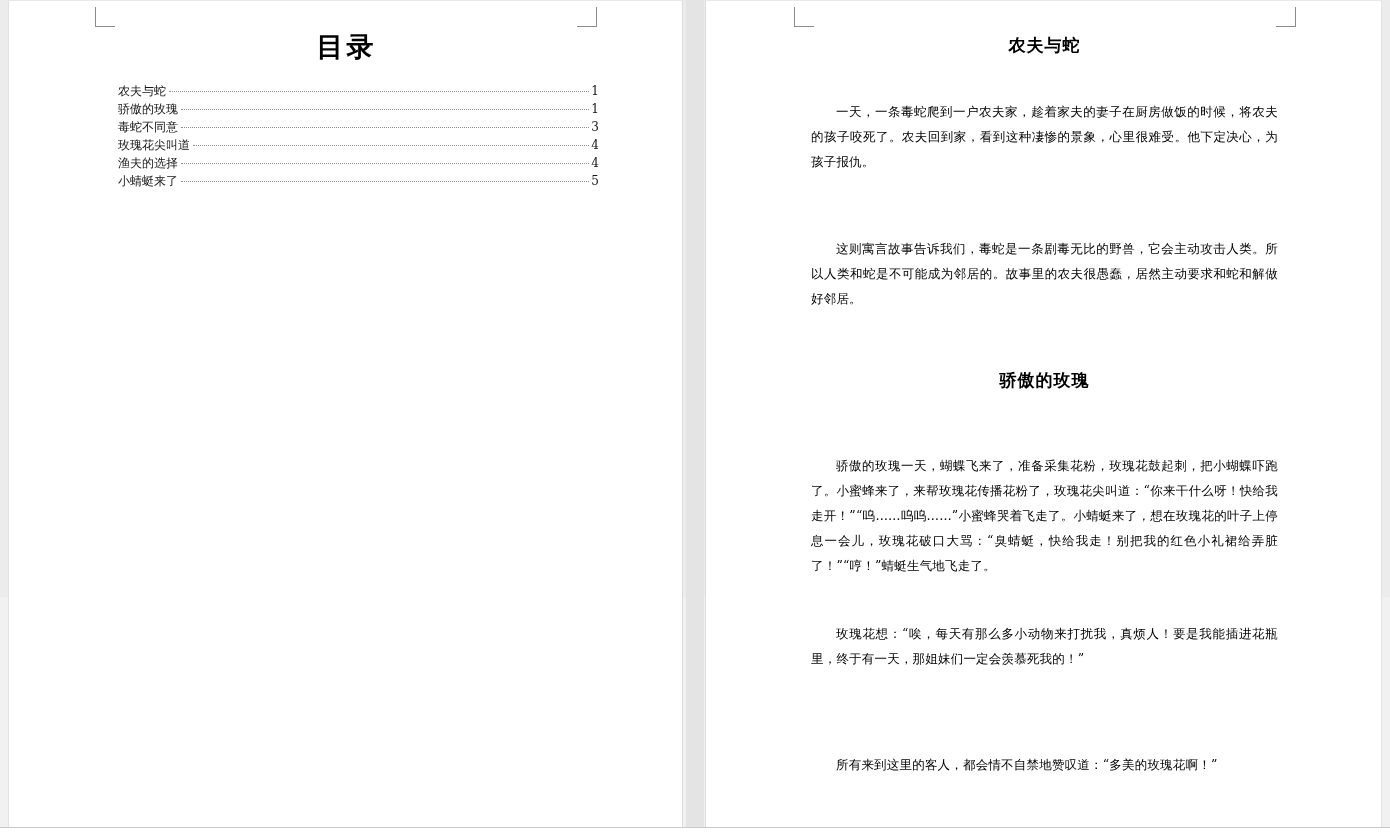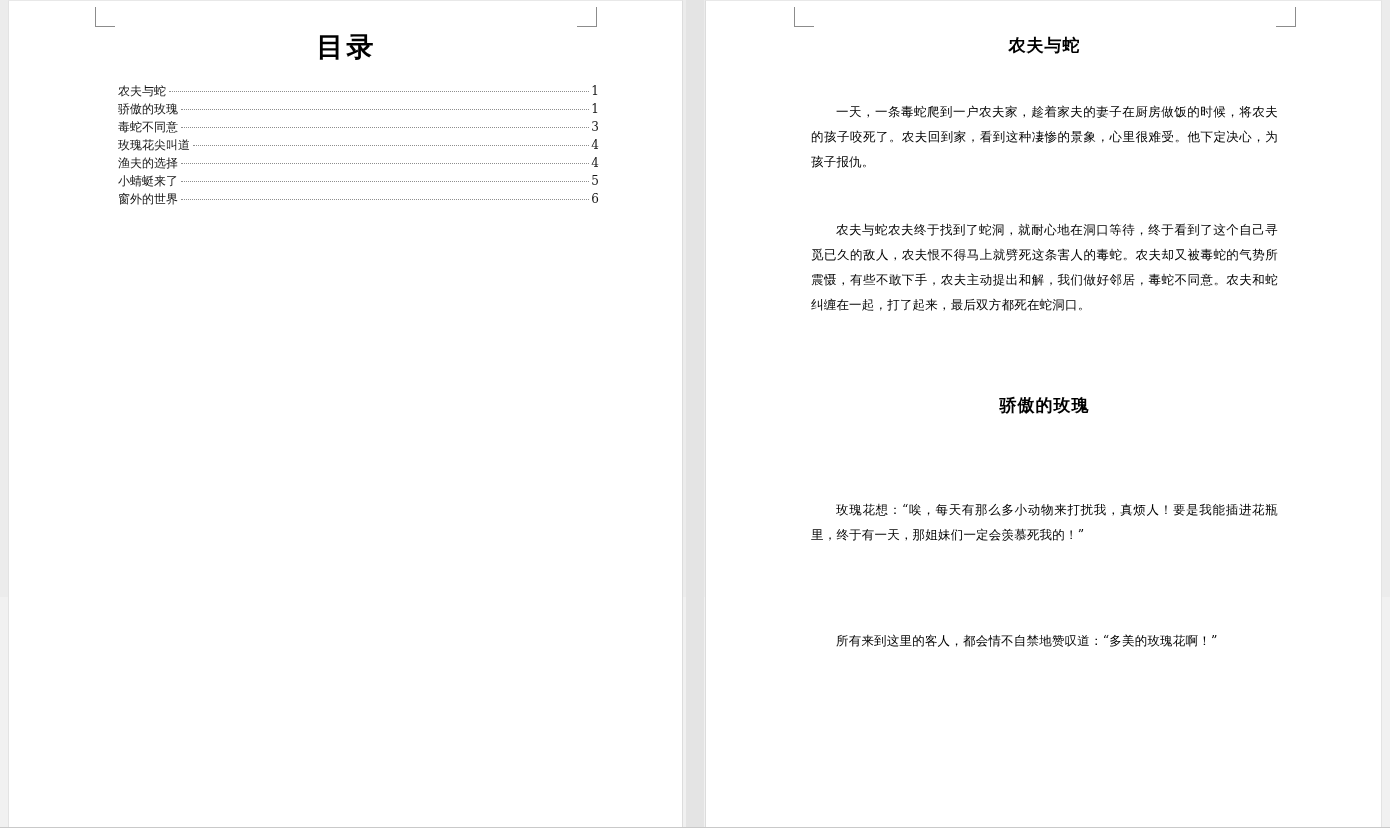"窗外的世界" div.toc-row { html: <div> <span>窗外的世界</span> <span></span> <span>6</span> </div> -> none }
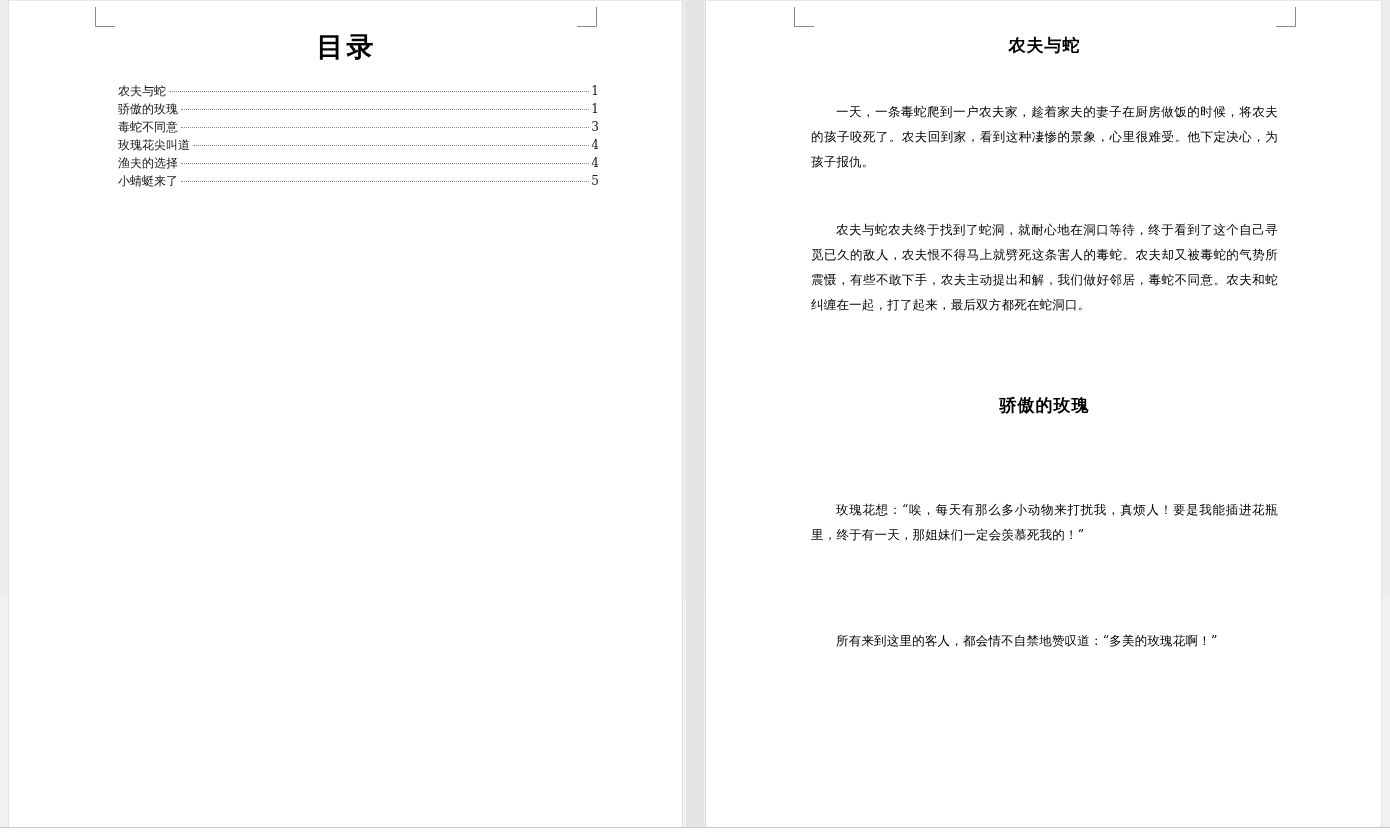"农夫与蛇农夫终于找到了蛇洞，就耐心地在洞口等待，终于看到了这个自己寻觅已久的敌人" p.doc-p { html: <p>农夫与蛇农夫终于找到了蛇洞，就耐心地在洞口等待，终于看到了这个自己寻觅已久的敌人，农夫恨不得马上就劈死这条害人的毒蛇。农夫却又被毒蛇的气势所震慑，有些不敢下手，农夫主动提出和解，我们做好邻居，毒蛇不同意。农夫和蛇纠缠在一起，打了起来，最后双方都死在蛇洞口。</p> -> none }
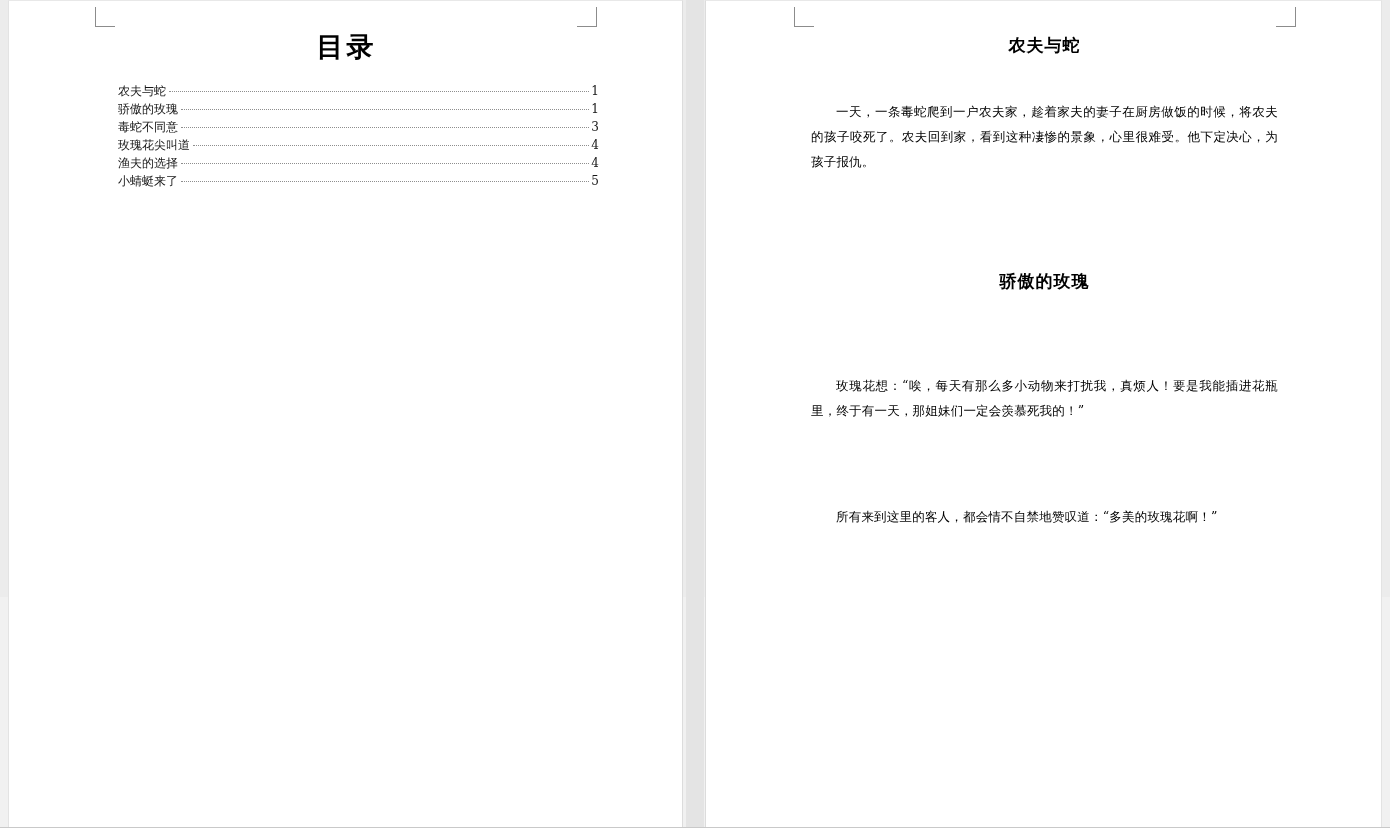"这则寓言故事告诉我们，毒蛇是一条剧毒无比的野兽，它会主动攻击人类。所以人类和蛇是" p.doc-p { html: none -> <p>这则寓言故事告诉我们，毒蛇是一条剧毒无比的野兽，它会主动攻击人类。所以人类和蛇是不可能成为邻居的。故事里的农夫很愚蠢，居然主动要求和蛇和解做好邻居。</p> }
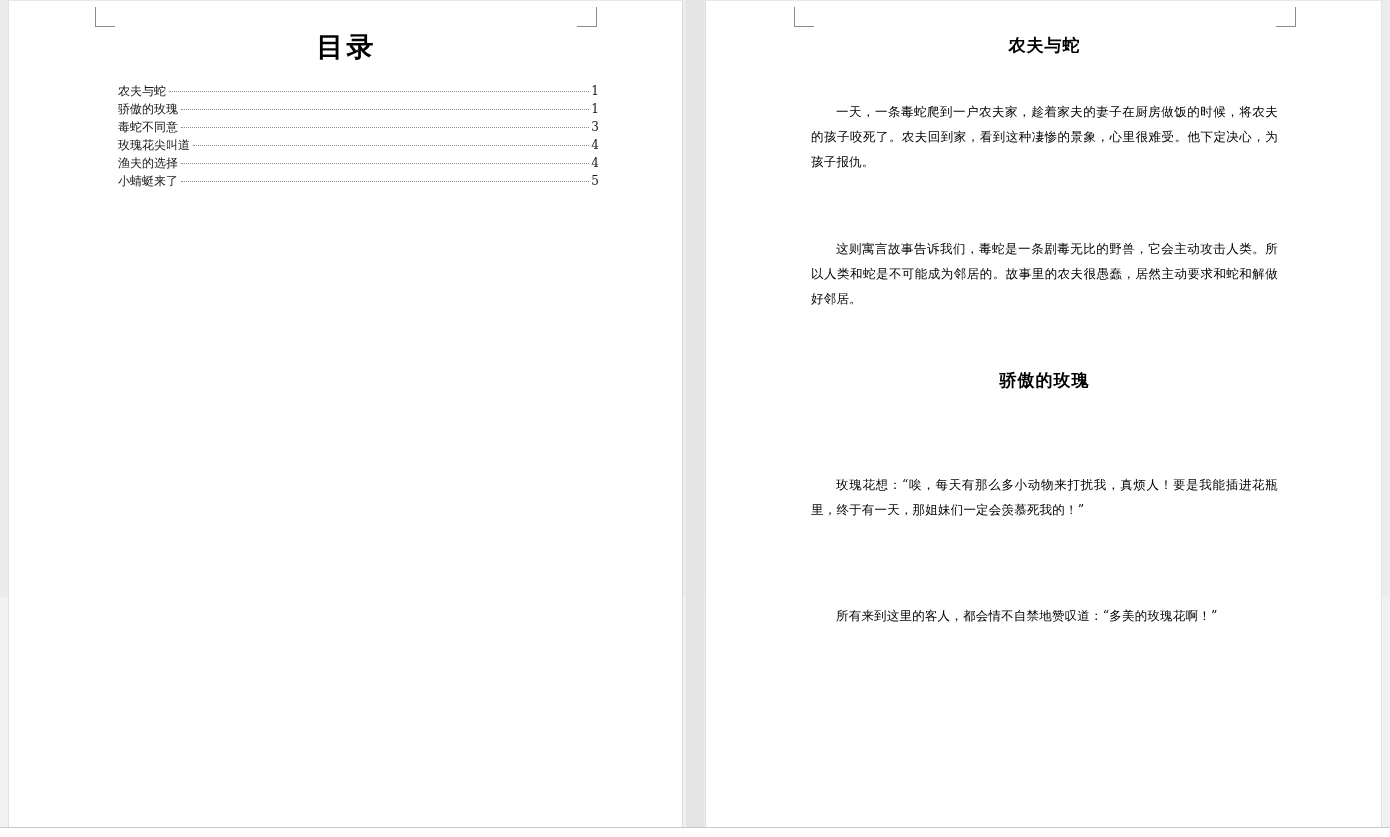"骄傲的玫瑰一天，蝴蝶飞来了，准备采集花粉，玫瑰花鼓起刺，把小蝴蝶吓跑了。小蜜蜂来" p.doc-p { html: none -> <p>骄傲的玫瑰一天，蝴蝶飞来了，准备采集花粉，玫瑰花鼓起刺，把小蝴蝶吓跑了。小蜜蜂来了，来帮玫瑰花传播花粉了，玫瑰花尖叫道：“你来干什么呀！快给我走开！”“呜……呜呜……”小蜜蜂哭着飞走了。小蜻蜓来了，想在玫瑰花的叶子上停息一会儿，玫瑰花破口大骂：“臭蜻蜓，快给我走！别把我的红色小礼裙给弄脏了！”“哼！”蜻蜓生气地飞走了。</p> }
